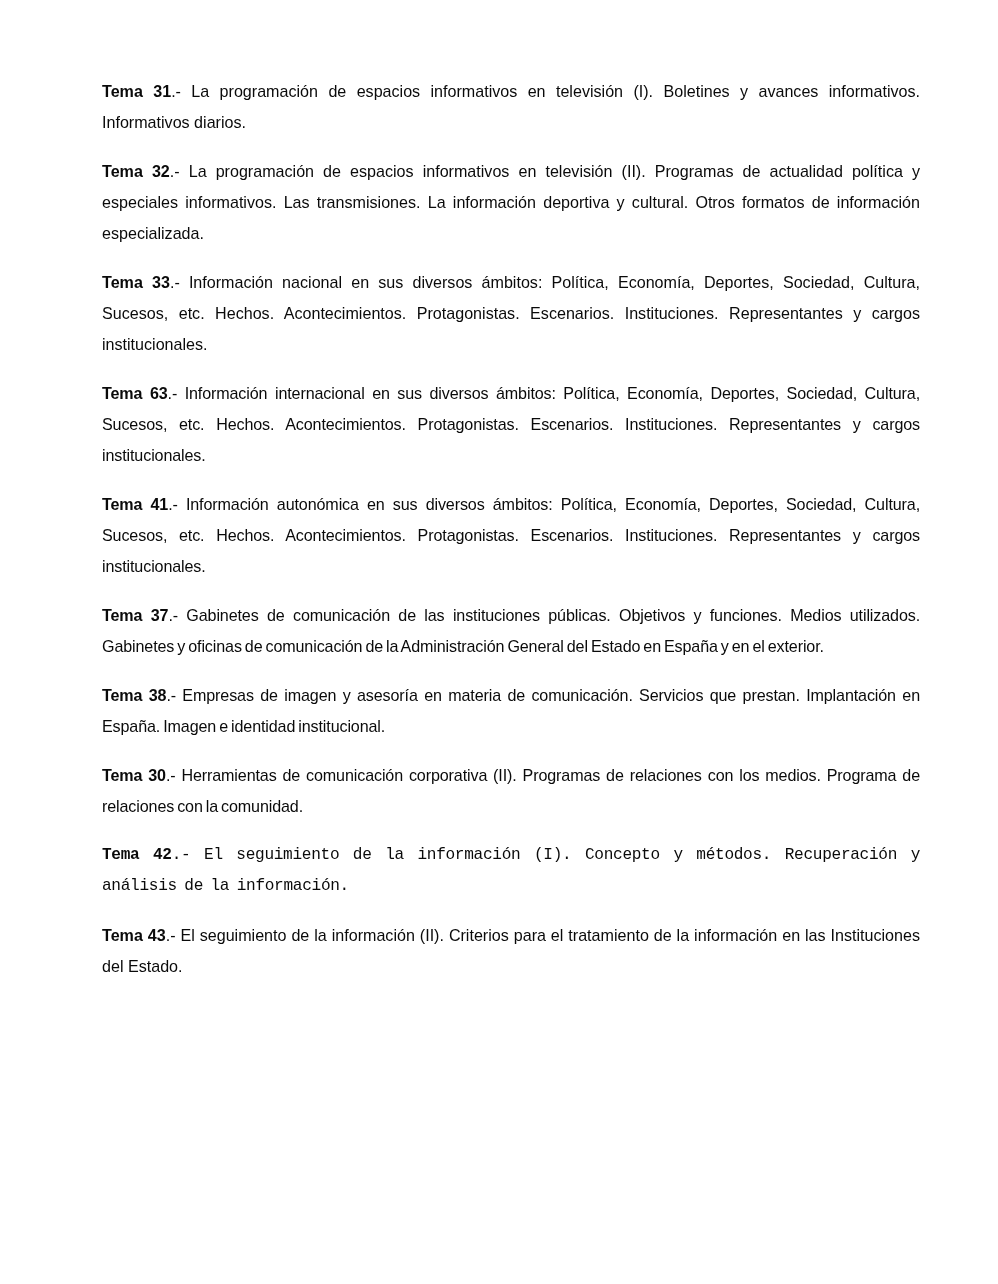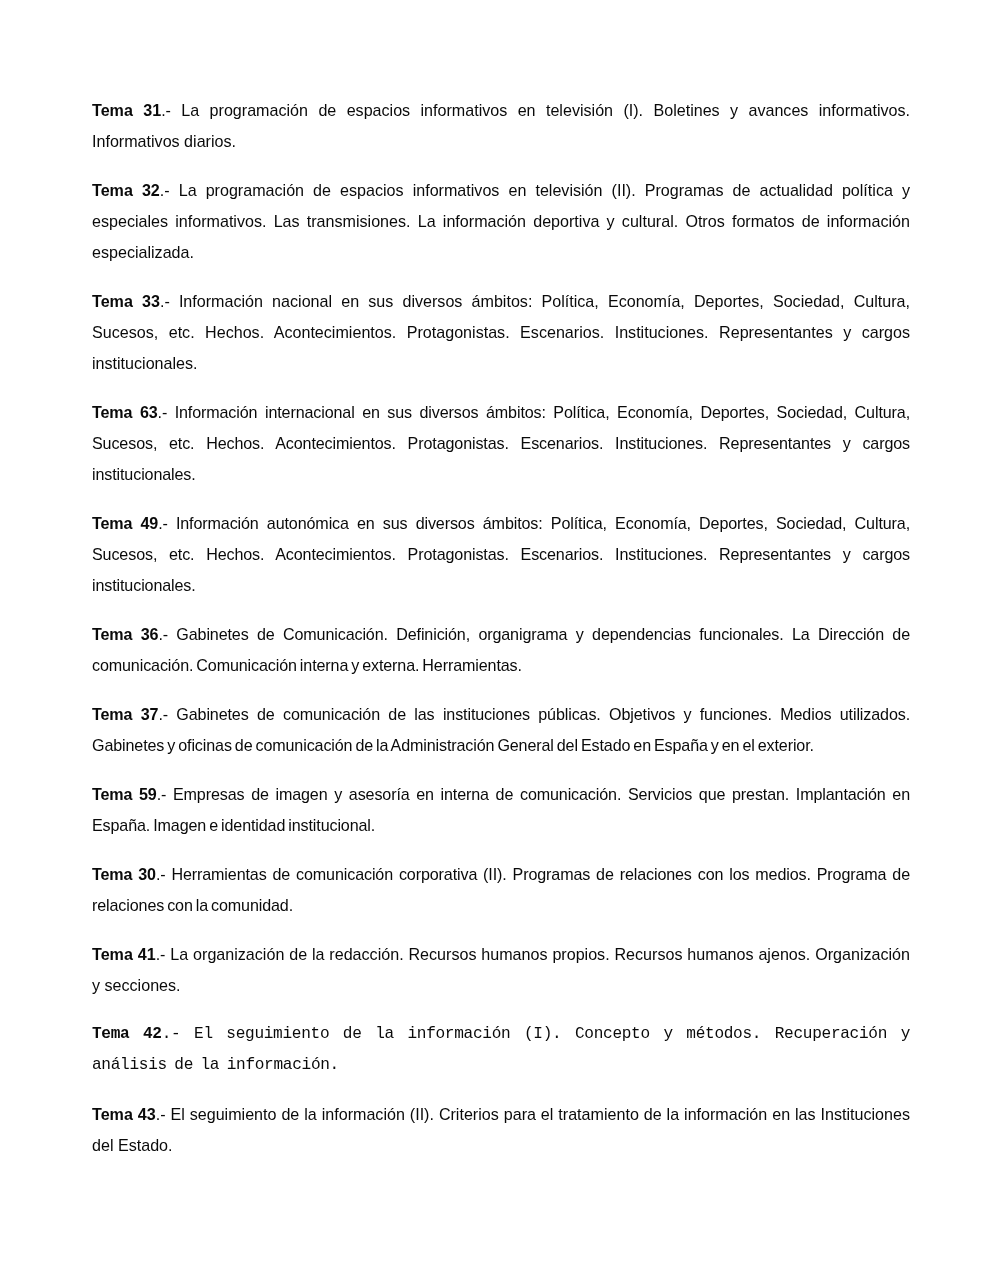"Tema 31.- La programación de" .text-block { left: 92px -> 102px; margin-top: 19px -> none }
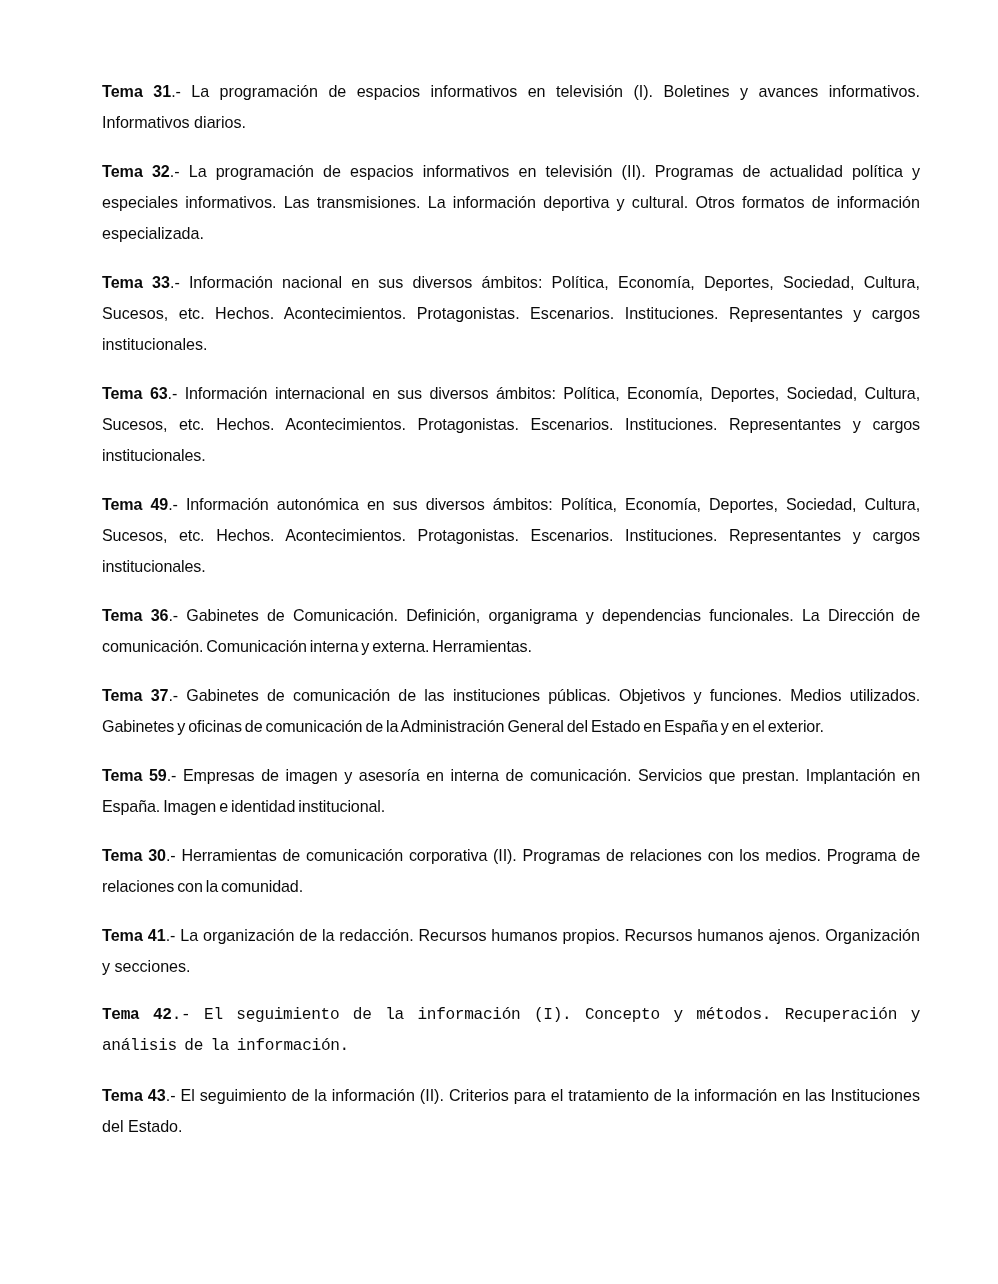"Tema 49" span.topic-label { text: 49 -> 41 }
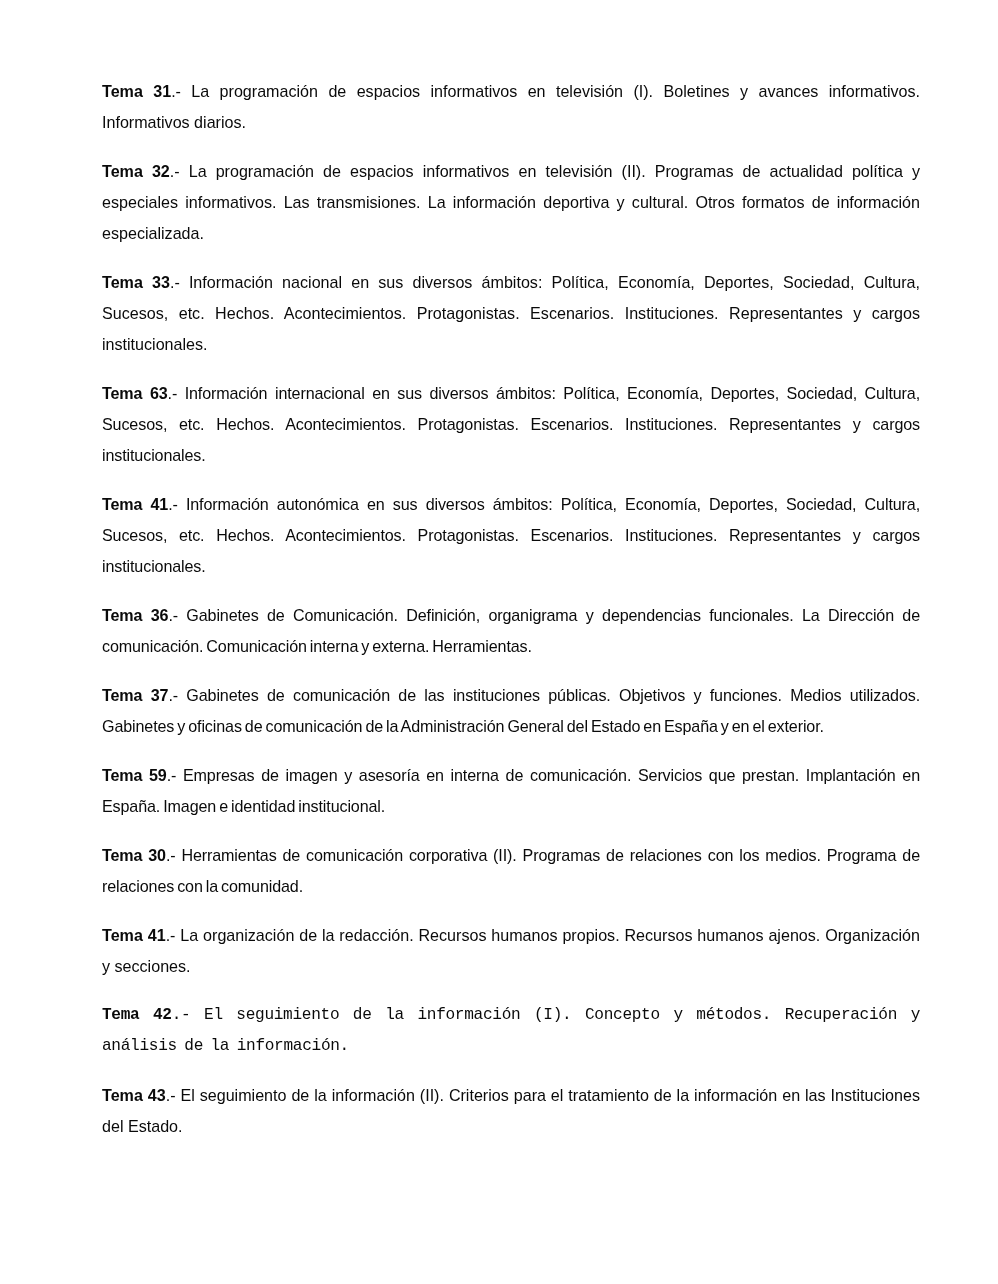"Tema 36.- Gabinetes de Comunicación." p.topic { html: <p><span>Tema 36</span><span>.- Gabinetes de Comunicación. Definición, organigrama y dependencias funcionales. La Dirección de comunicación. Comunicación interna y externa. Herramientas.</span></p> -> none }
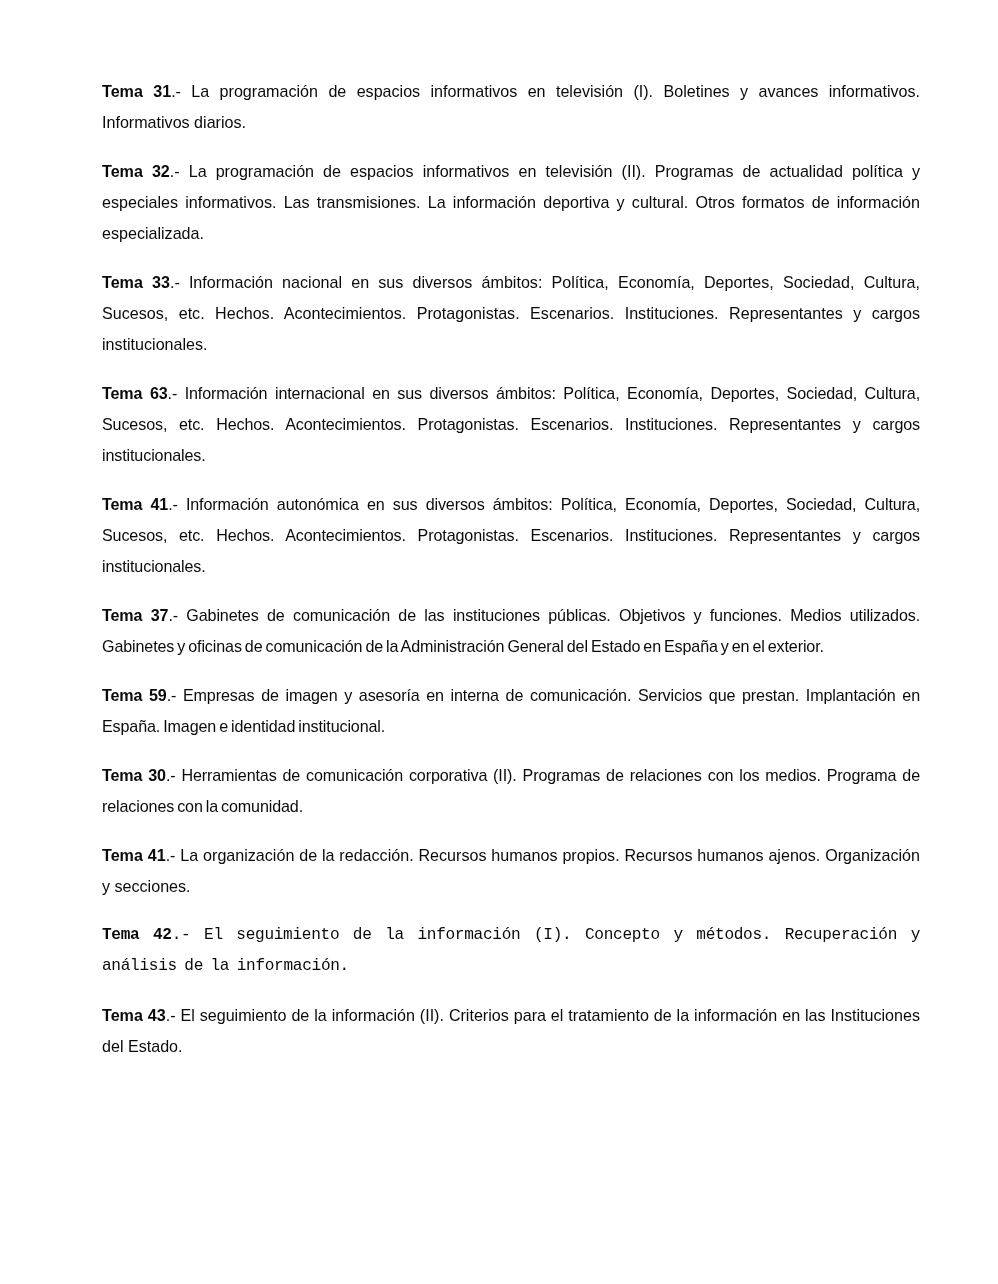"Tema 59" span.topic-label { text: 59 -> 38 }
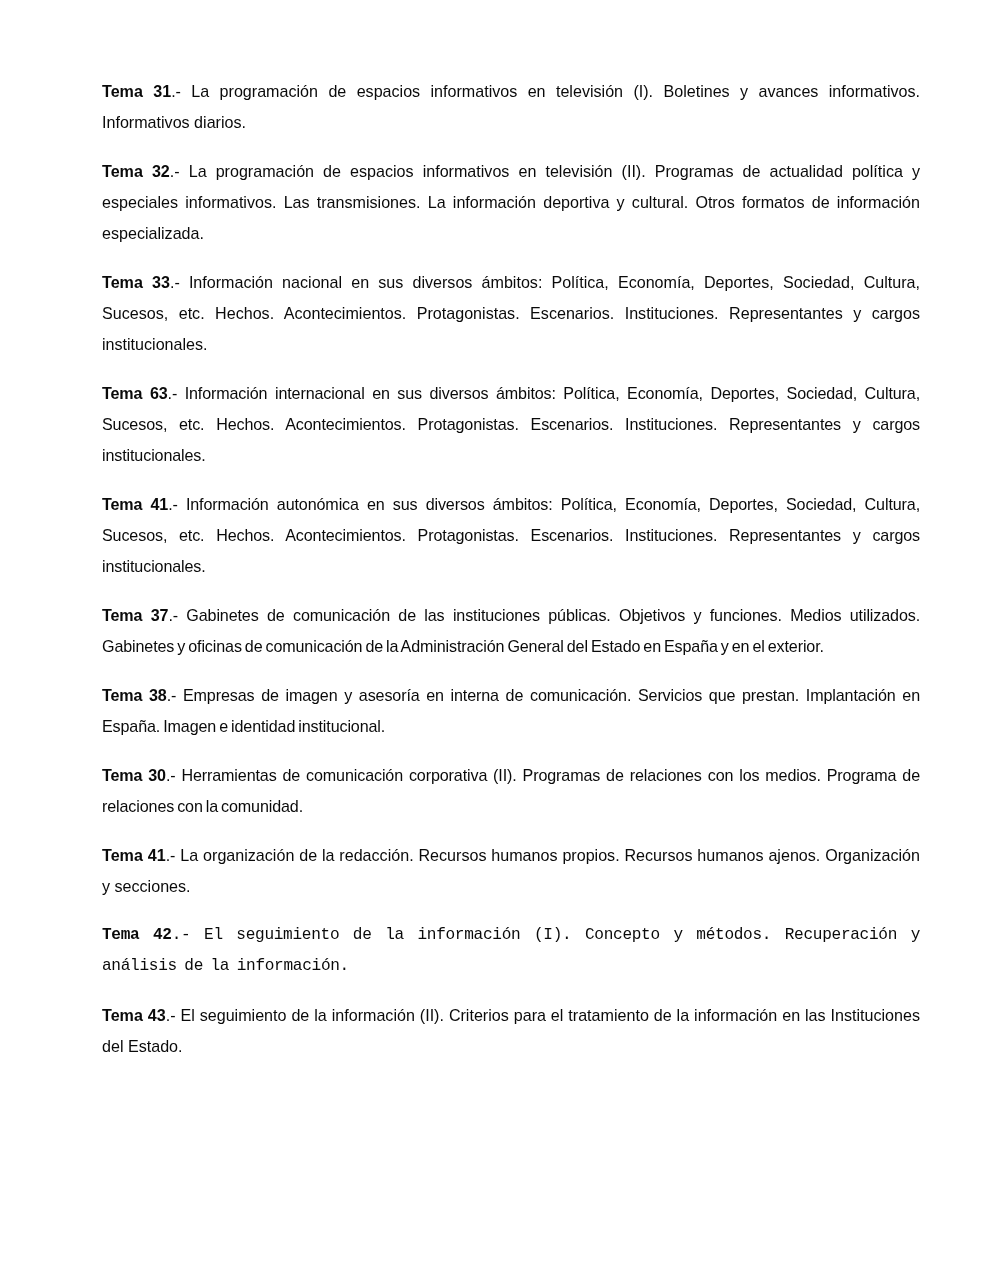".- Empresas de imagen y" span.topic-text { text: interna -> materia }
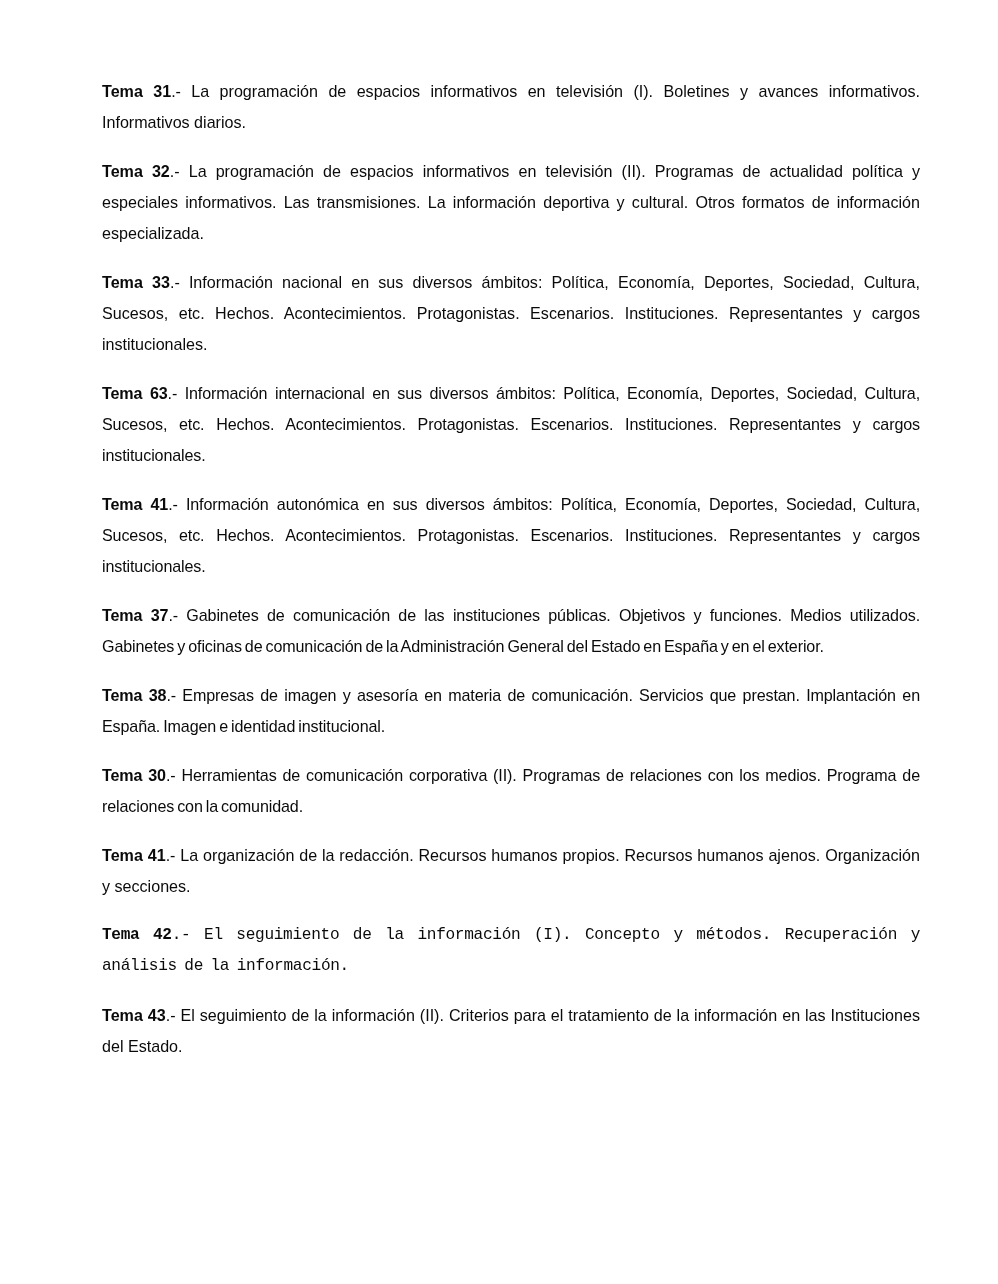"Tema 41.- La organización de" p.topic { html: <p><span>Tema 41</span><span>.- La organización de la redacción. Recursos humanos propios. Recursos humanos ajenos. Organización y secciones.</span></p> -> none }
